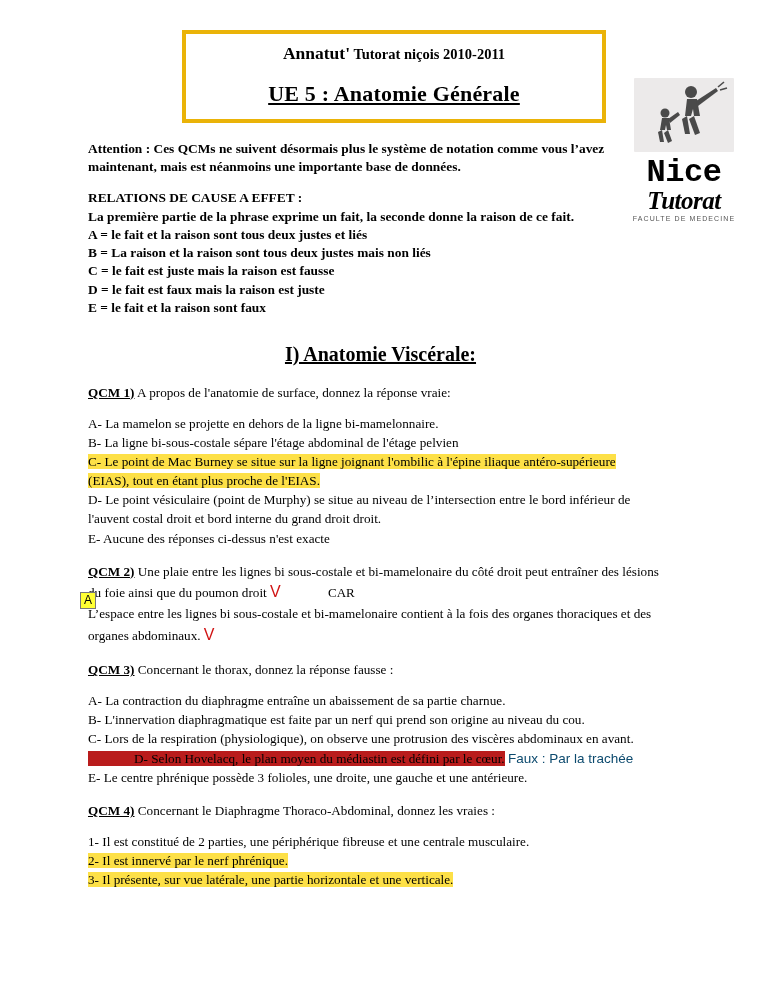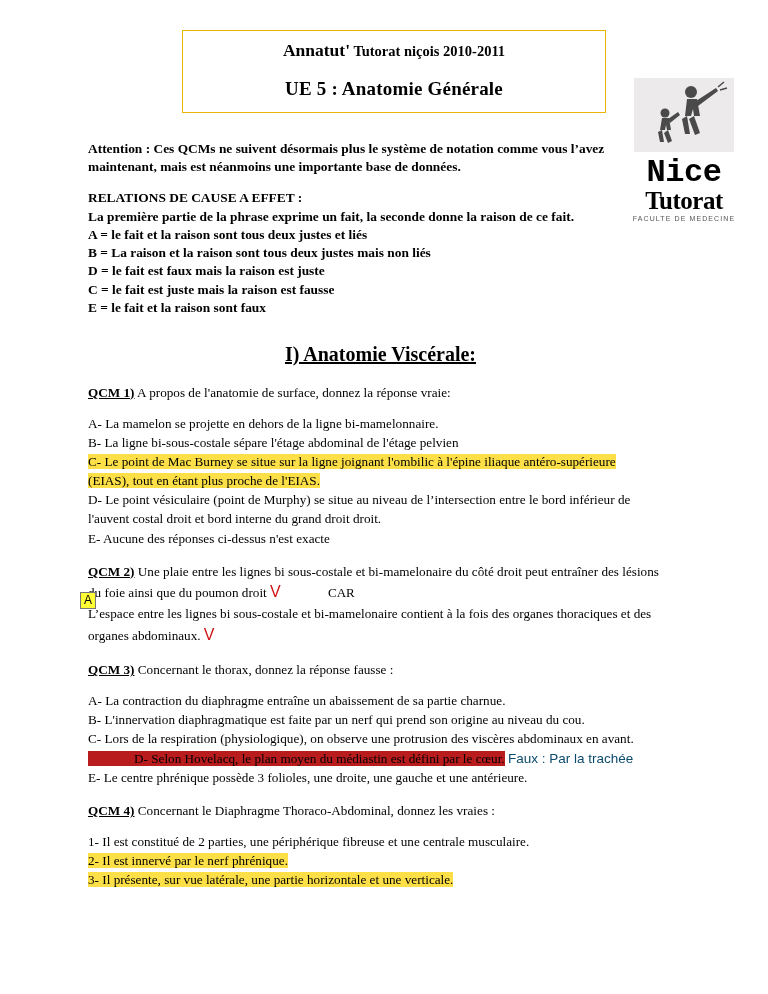"Annatut' Tutorat niçois 2010-2011" .title-box { border: 1px solid #eab308 -> 4px solid #eab308 }
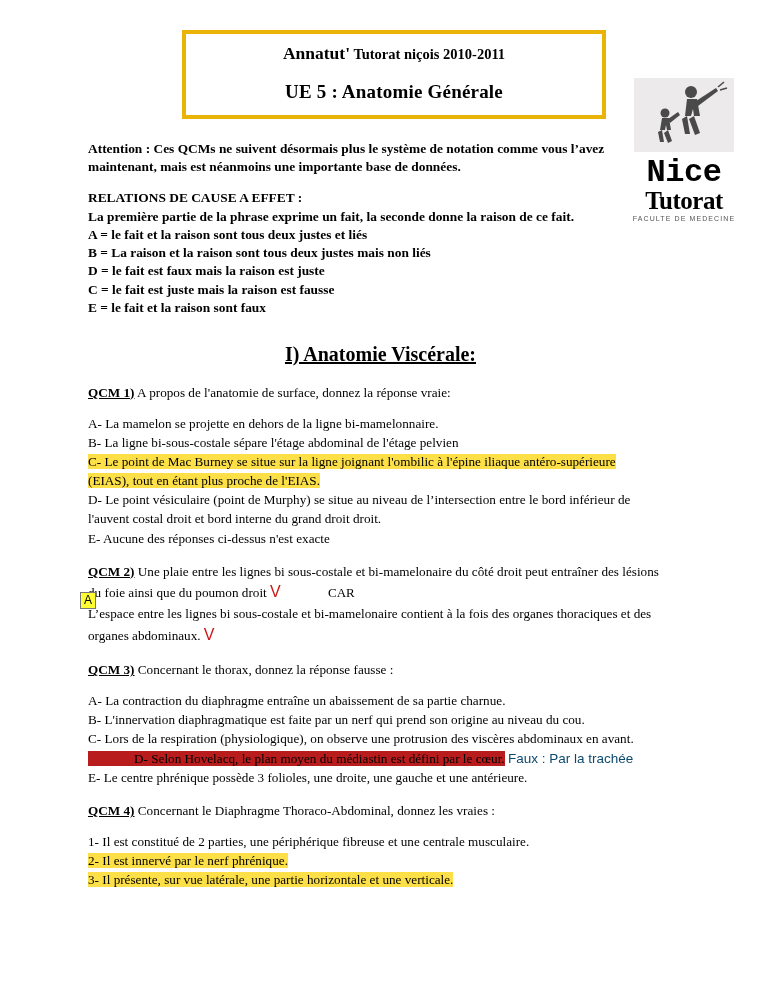"UE 5 : Anatomie Générale" .title-line2 { font-size: 19px -> 22px; text-decoration: none -> underline }
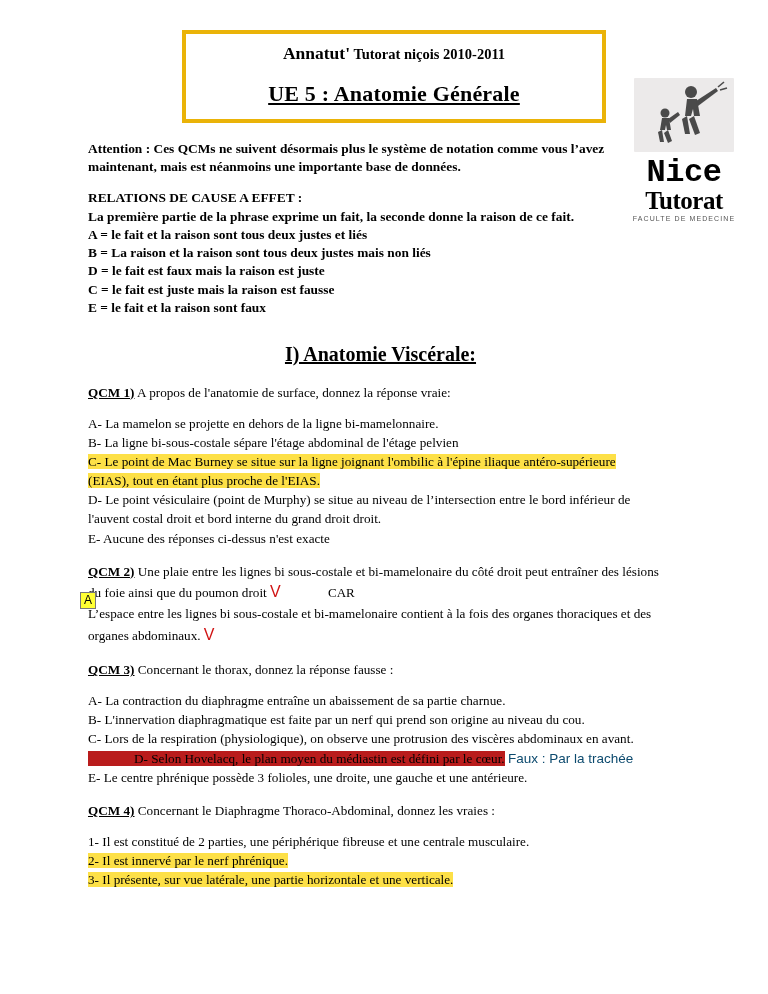"Tutorat" .logo-word2 { font-style: none -> italic }
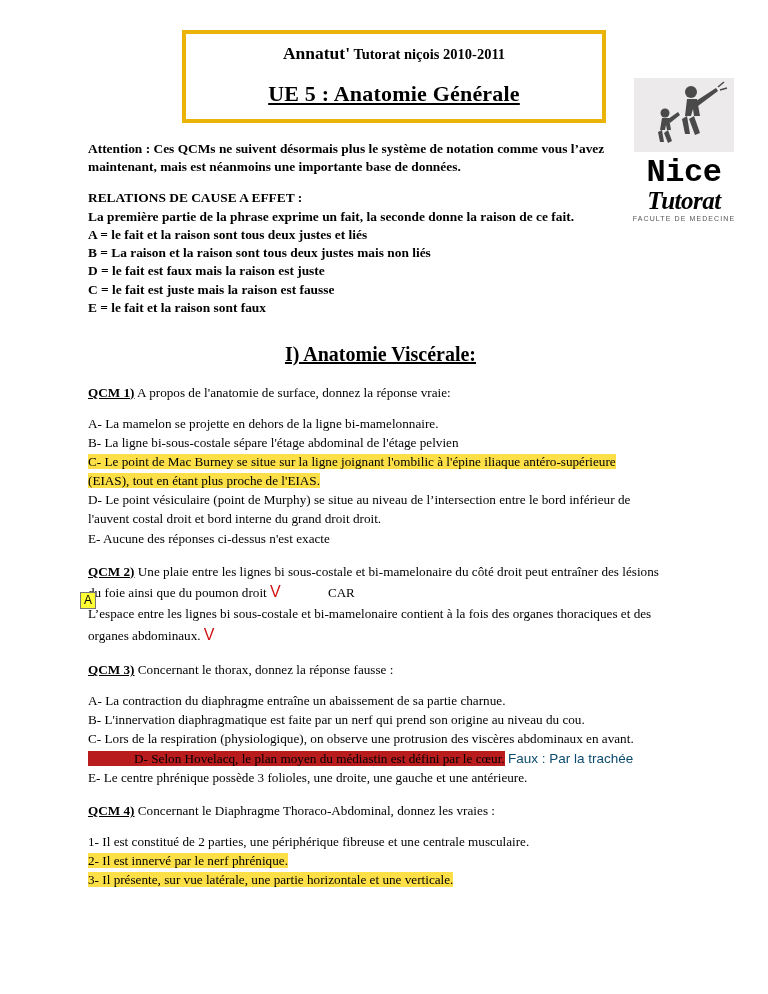"D = le fait est" p.para { order: before "C = le fait est" -> after "C = le fait est" }
